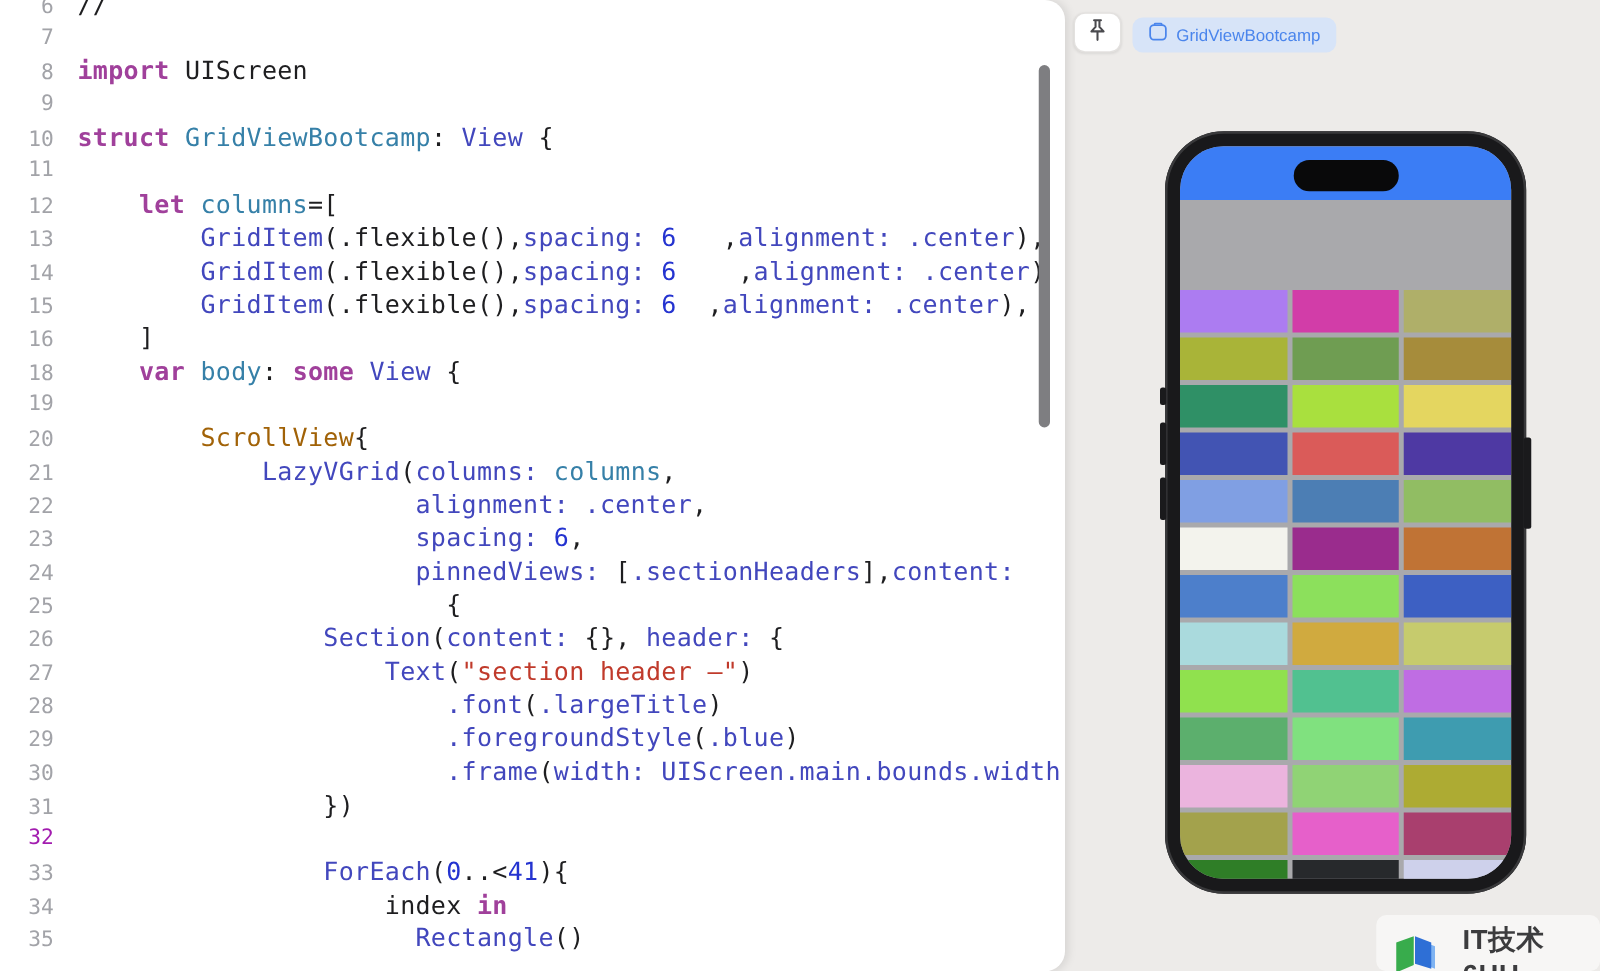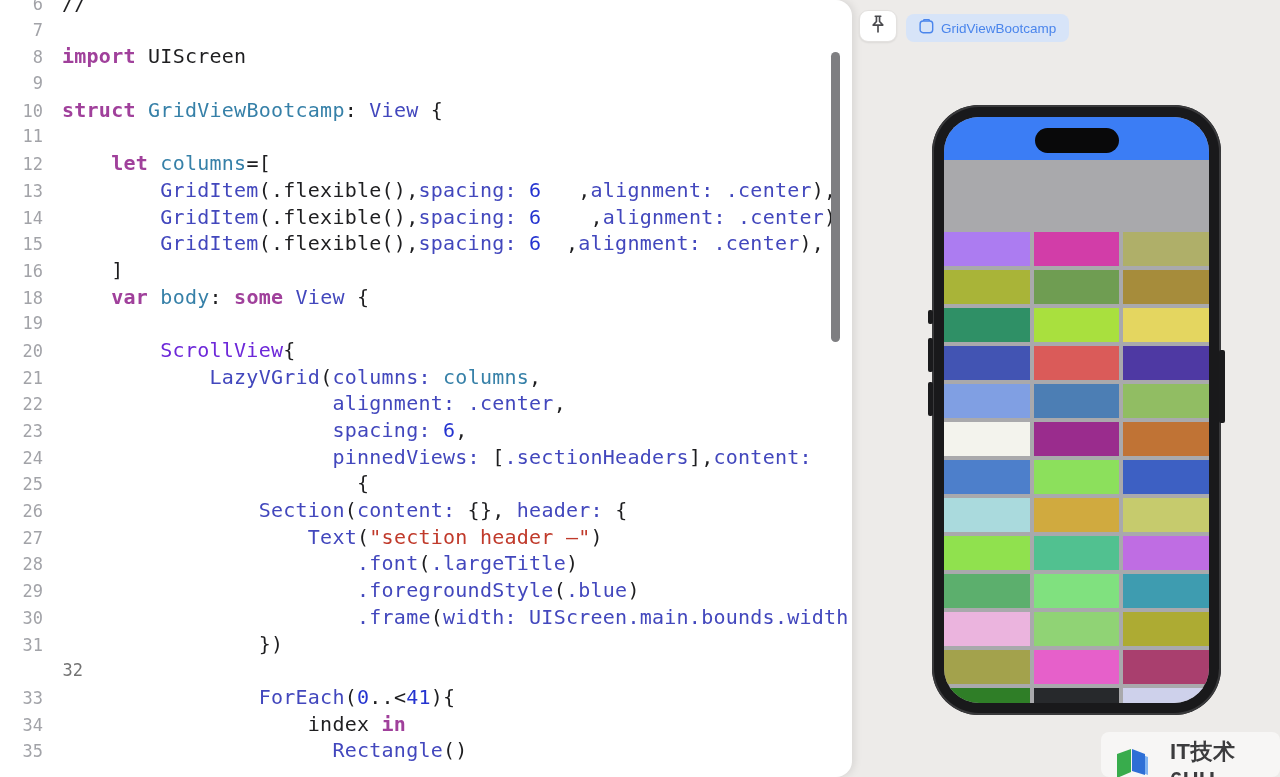"ScrollView" span.i { color: #6d28d9 -> #a16207 }
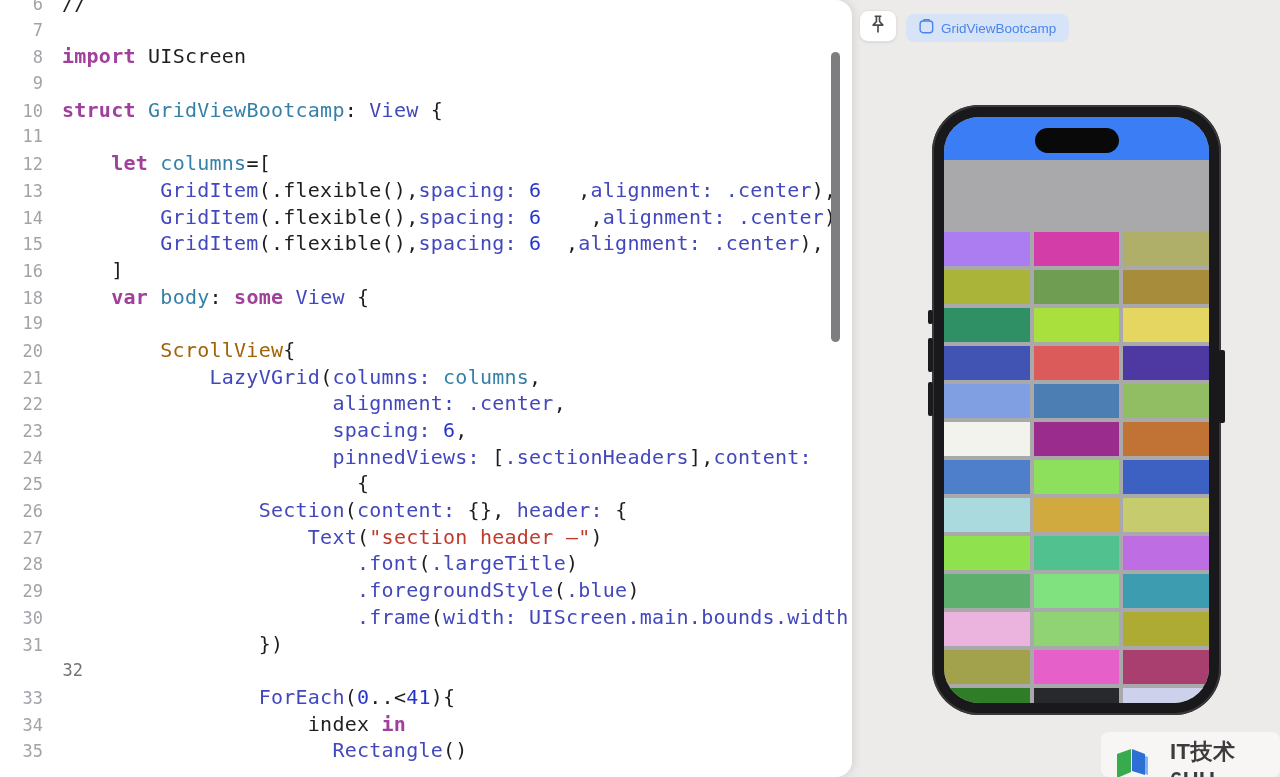"32" span.num { color: #737373 -> #a21caf; margin-left: 40px -> none }
